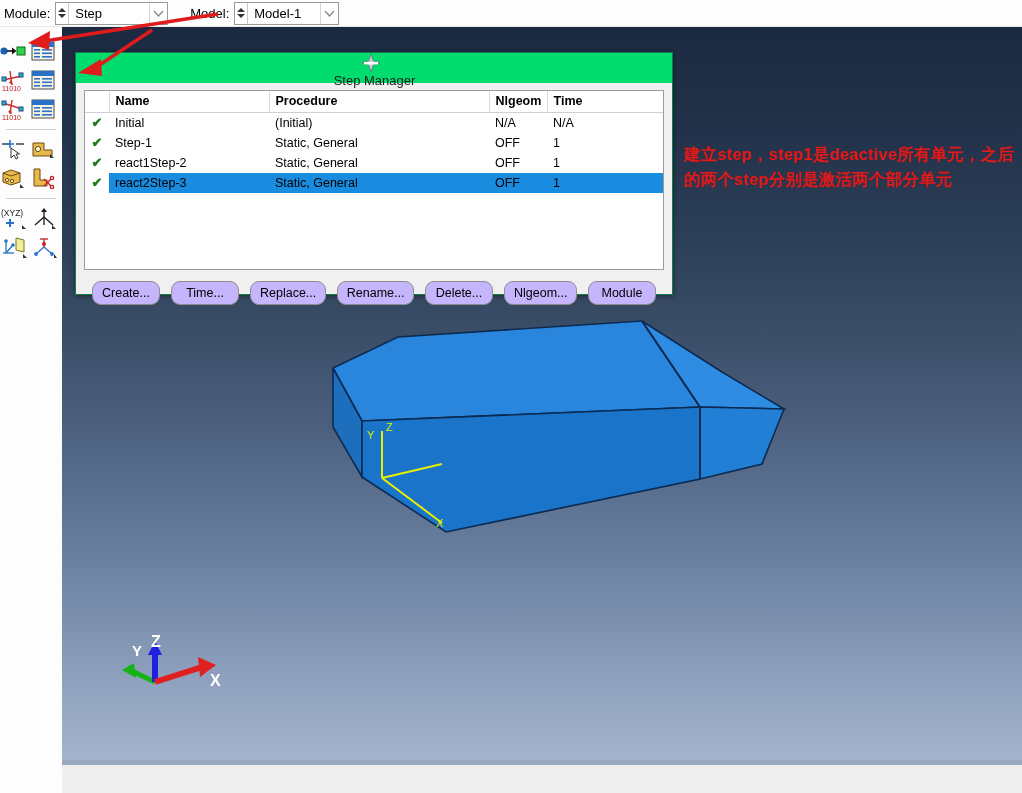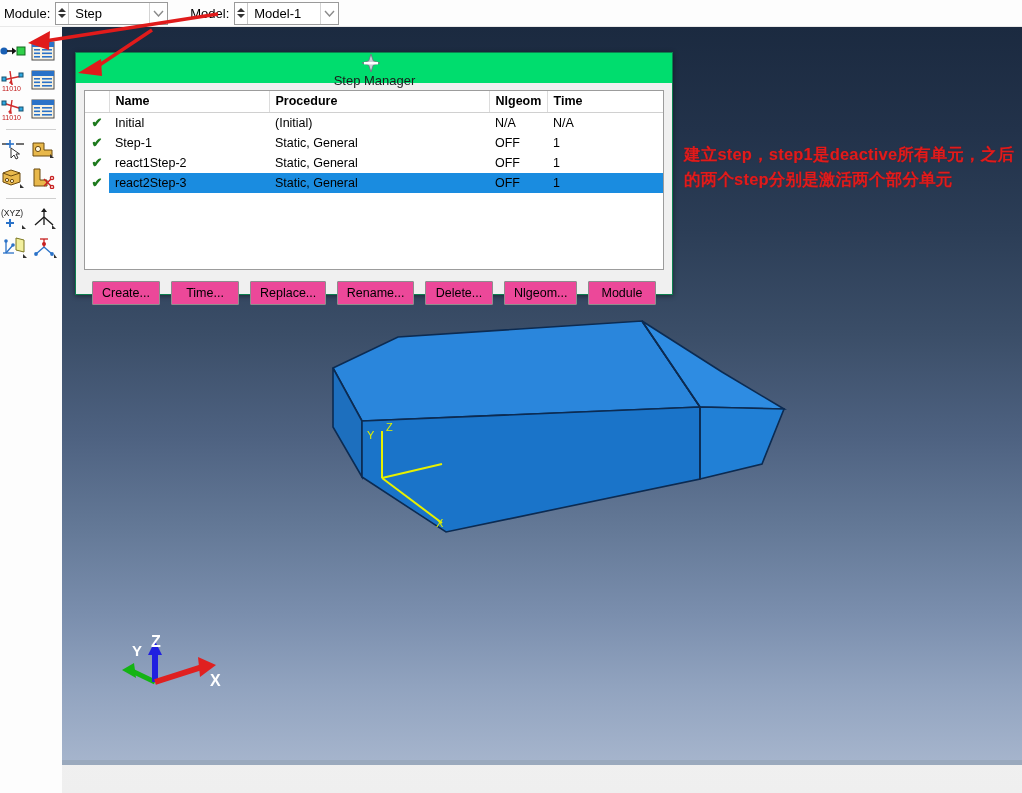"Create..." .sm-btn { background: #ec4899 -> #c4b5fd; border-radius: 1px -> 9px }
